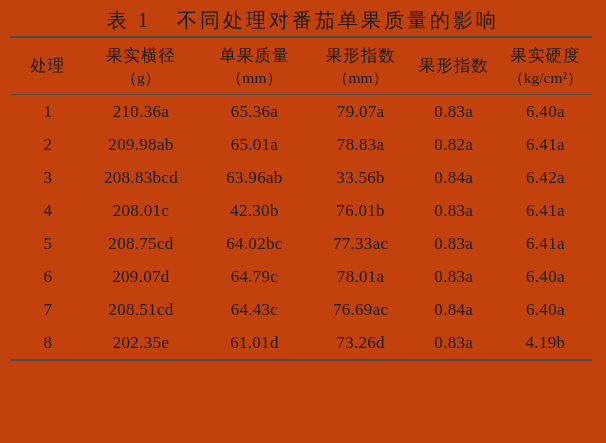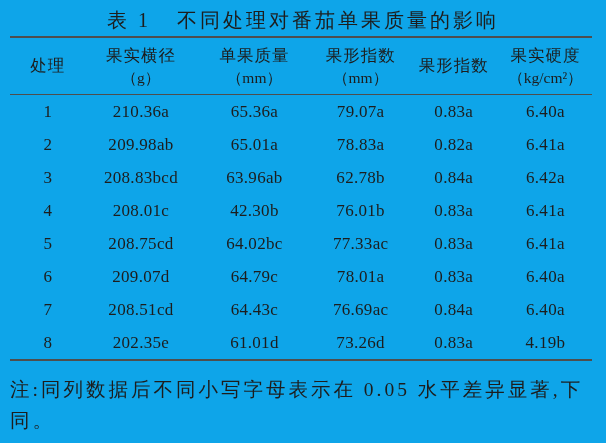"表 1 不同处理对番茄单果质量的影响" .page { background: #0ea5e9 -> #c2410c }
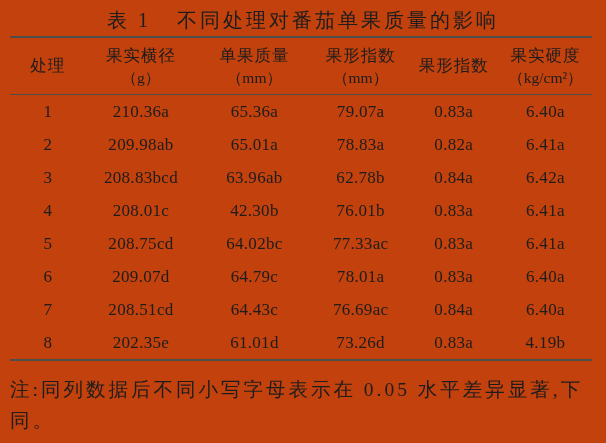"62.78b" td { text: 62.78b -> 33.56b }
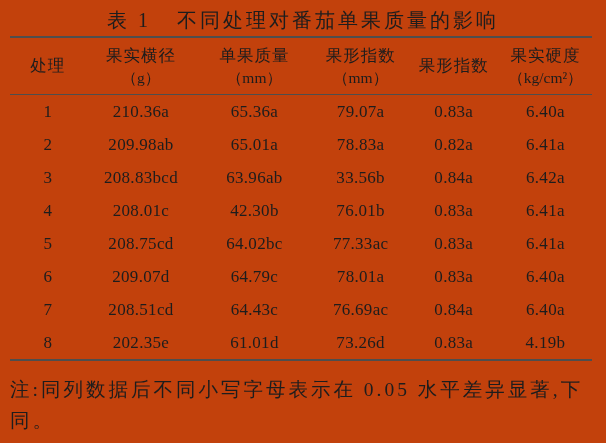"注:同列数据后不同小写字母表示在 0.05 水平差异显著,下" div.note { html: <div> <div>注:同列数据后不同小写字母表示在 0.05 水平差异显著,下</div> <div>同。</div> </div> -> none }
